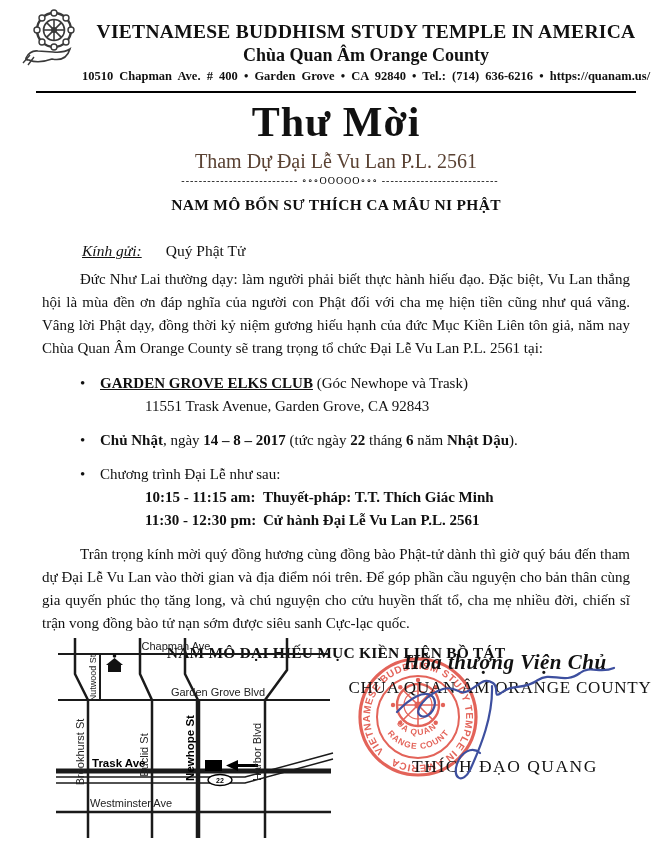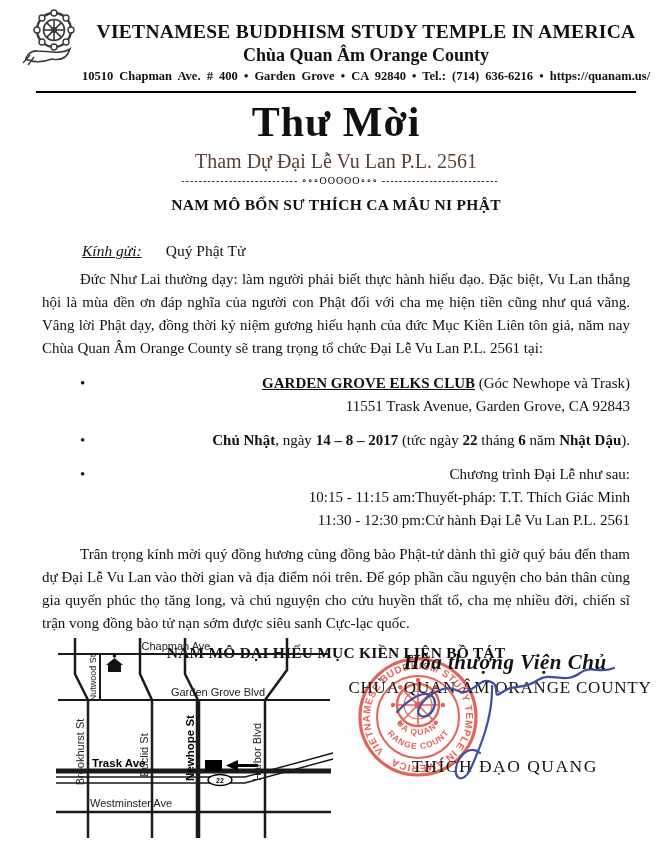"GARDEN GROVE ELKS CLUB (Góc" ul.details>li { text-align: right -> none }
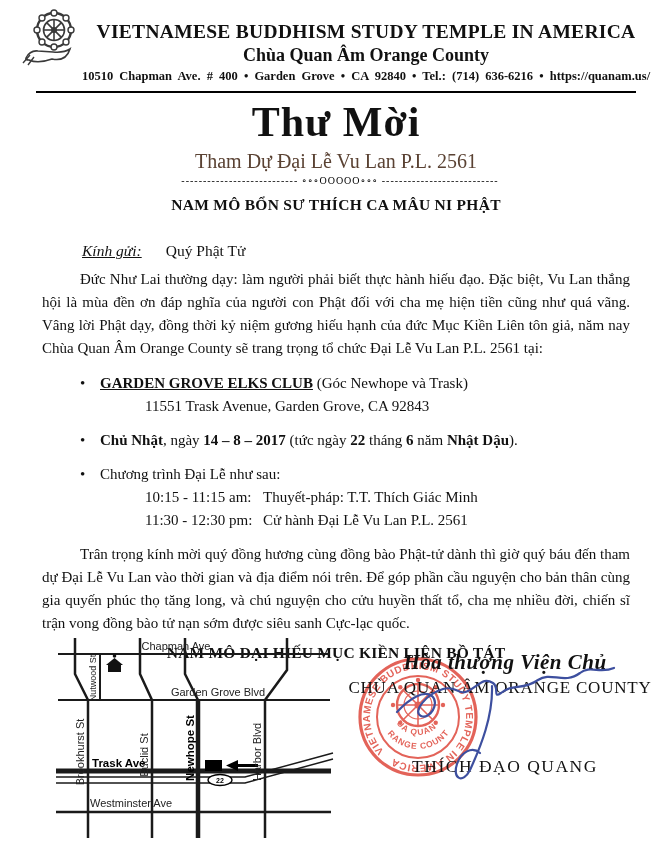"10:15 - 11:15 am: Thuyết-pháp:" .sched-row { font-weight: none -> bold }
